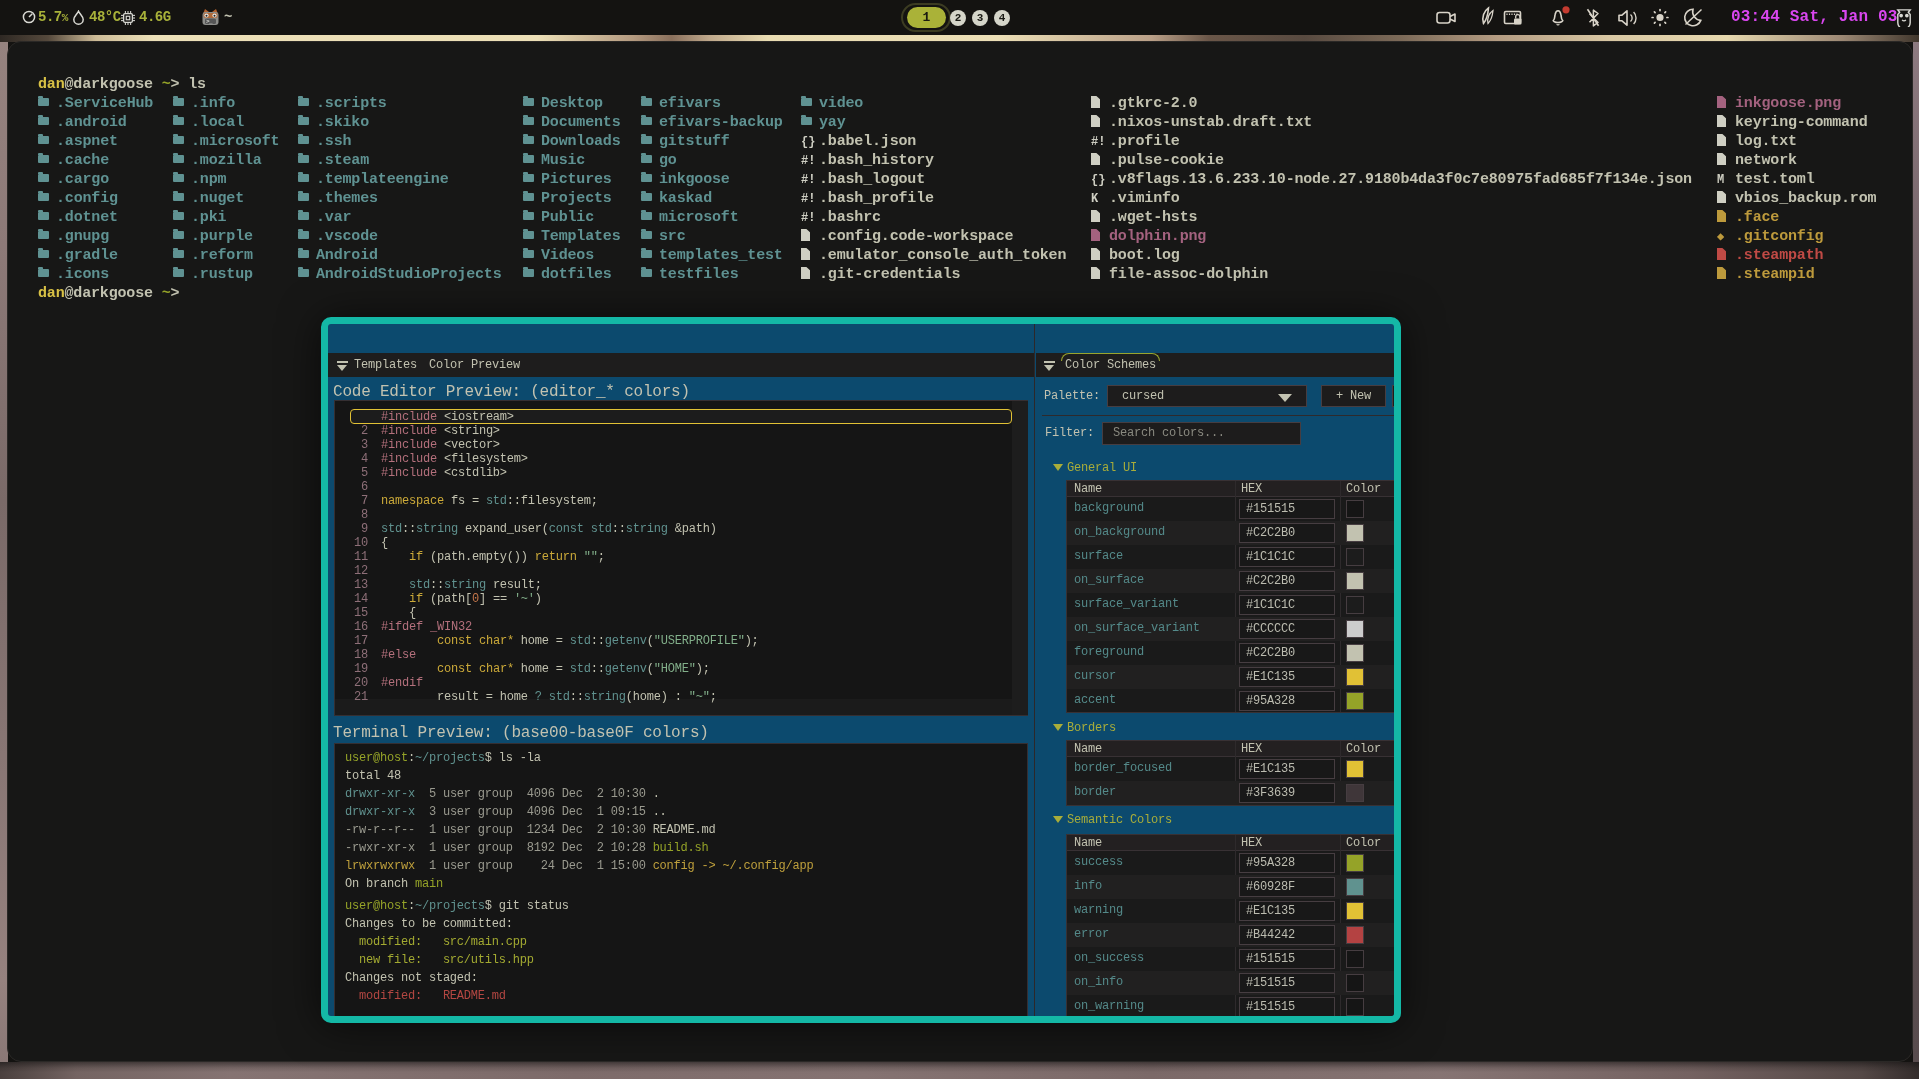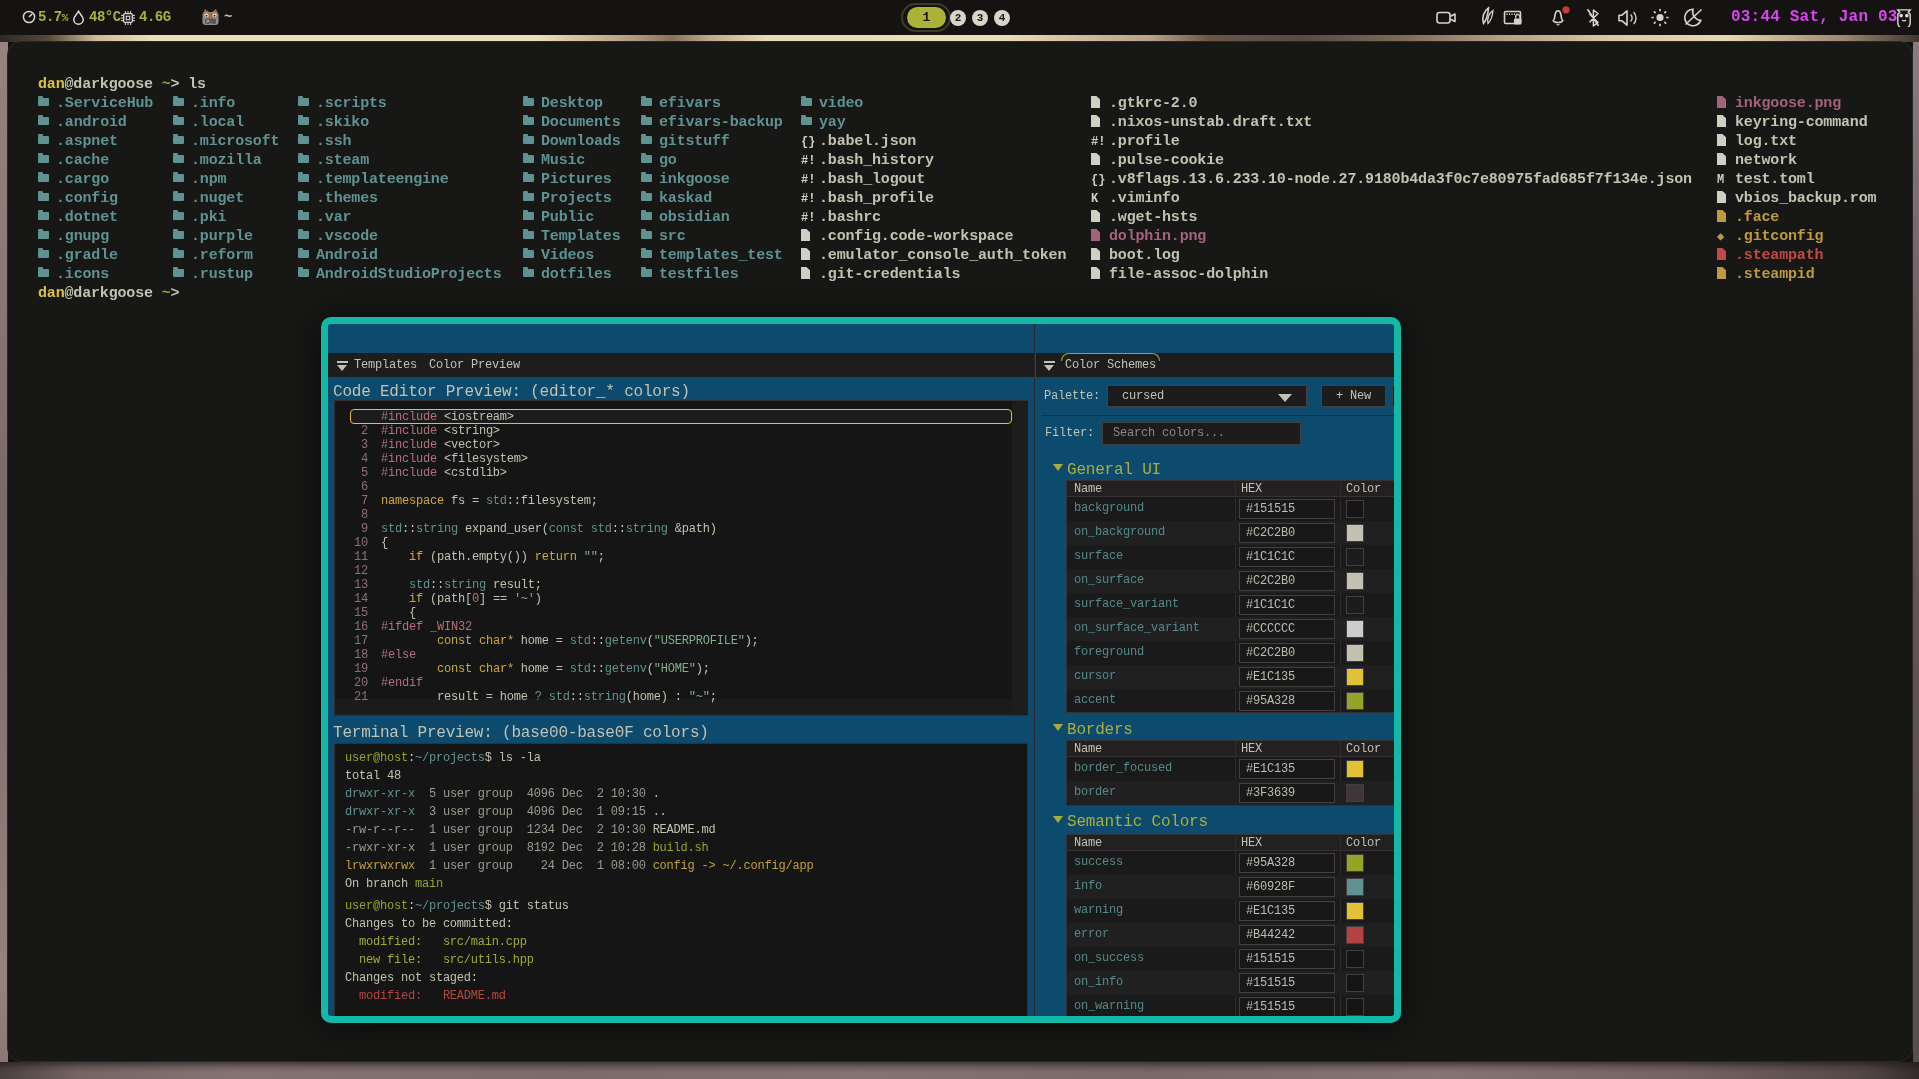"obsidian" span.dir { text: obsidian -> microsoft }
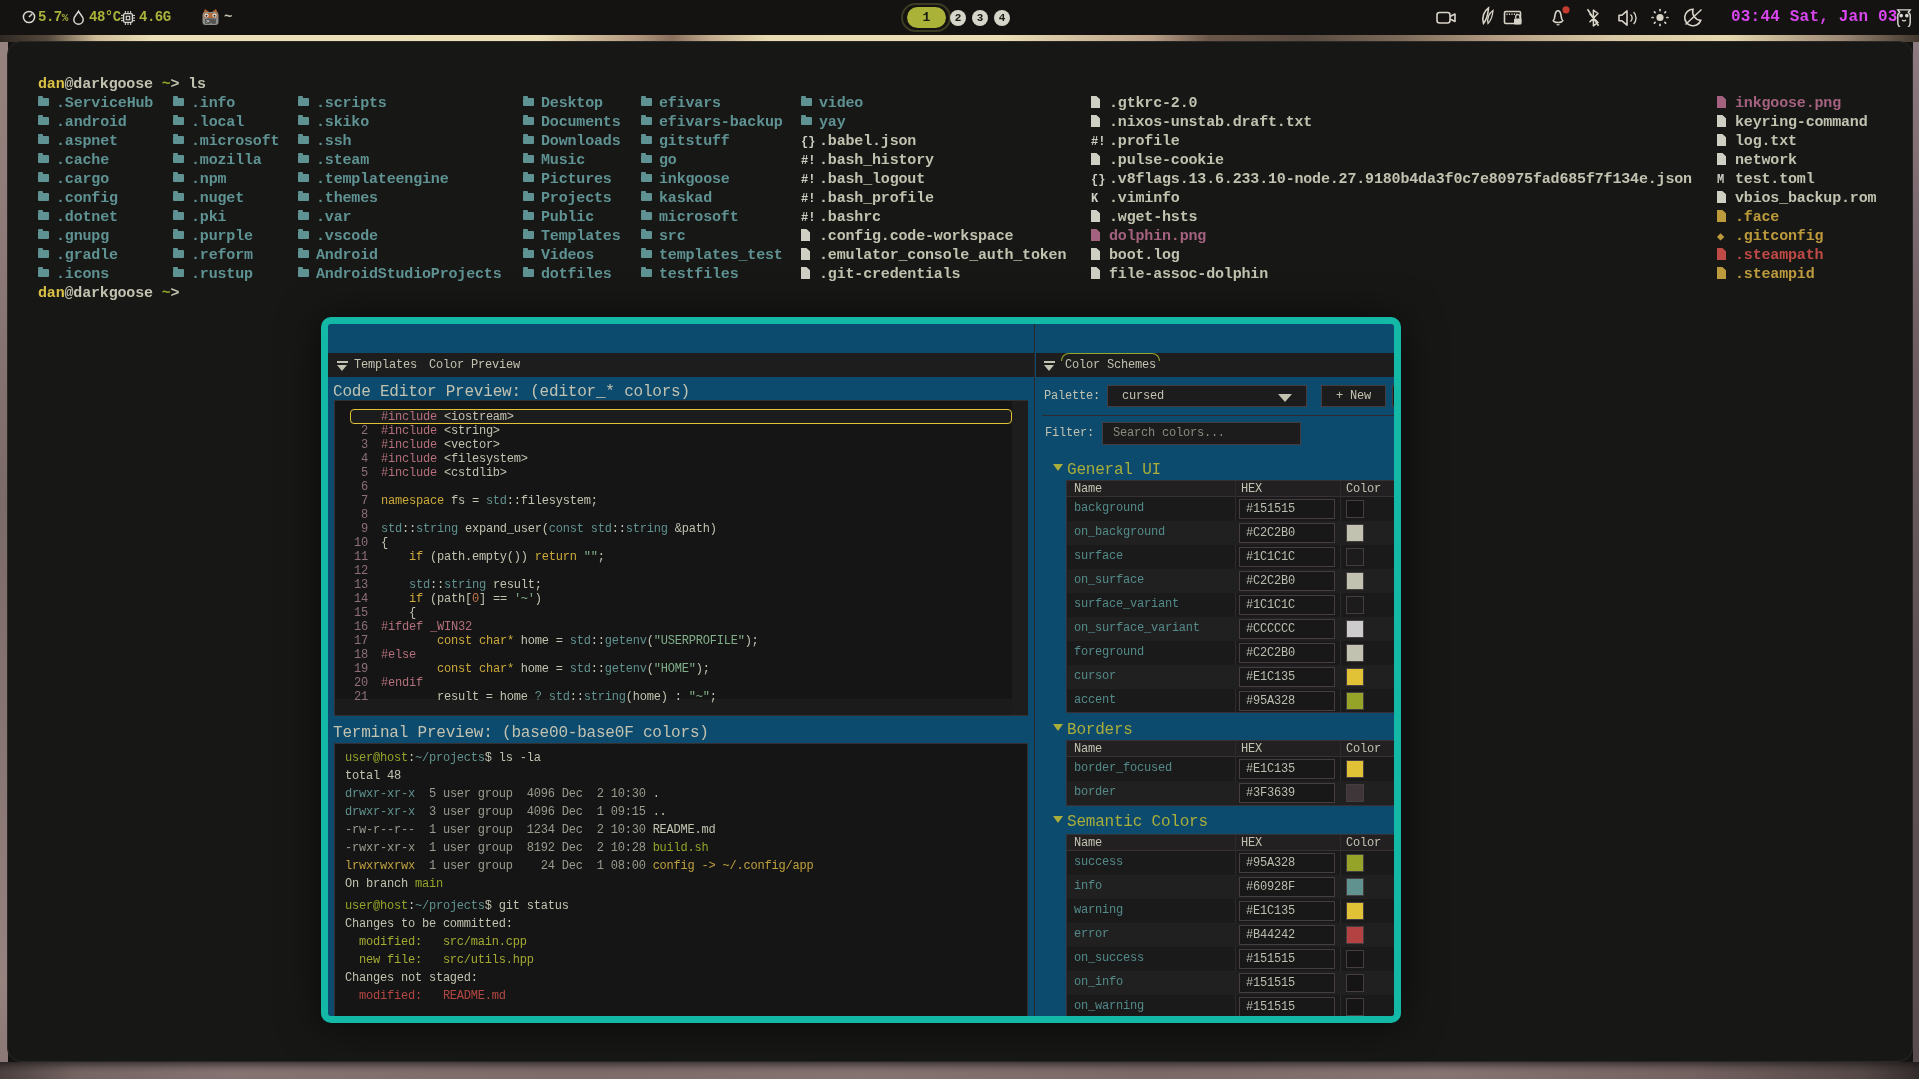"General UI" .sect { font-size: 16px -> 12px }
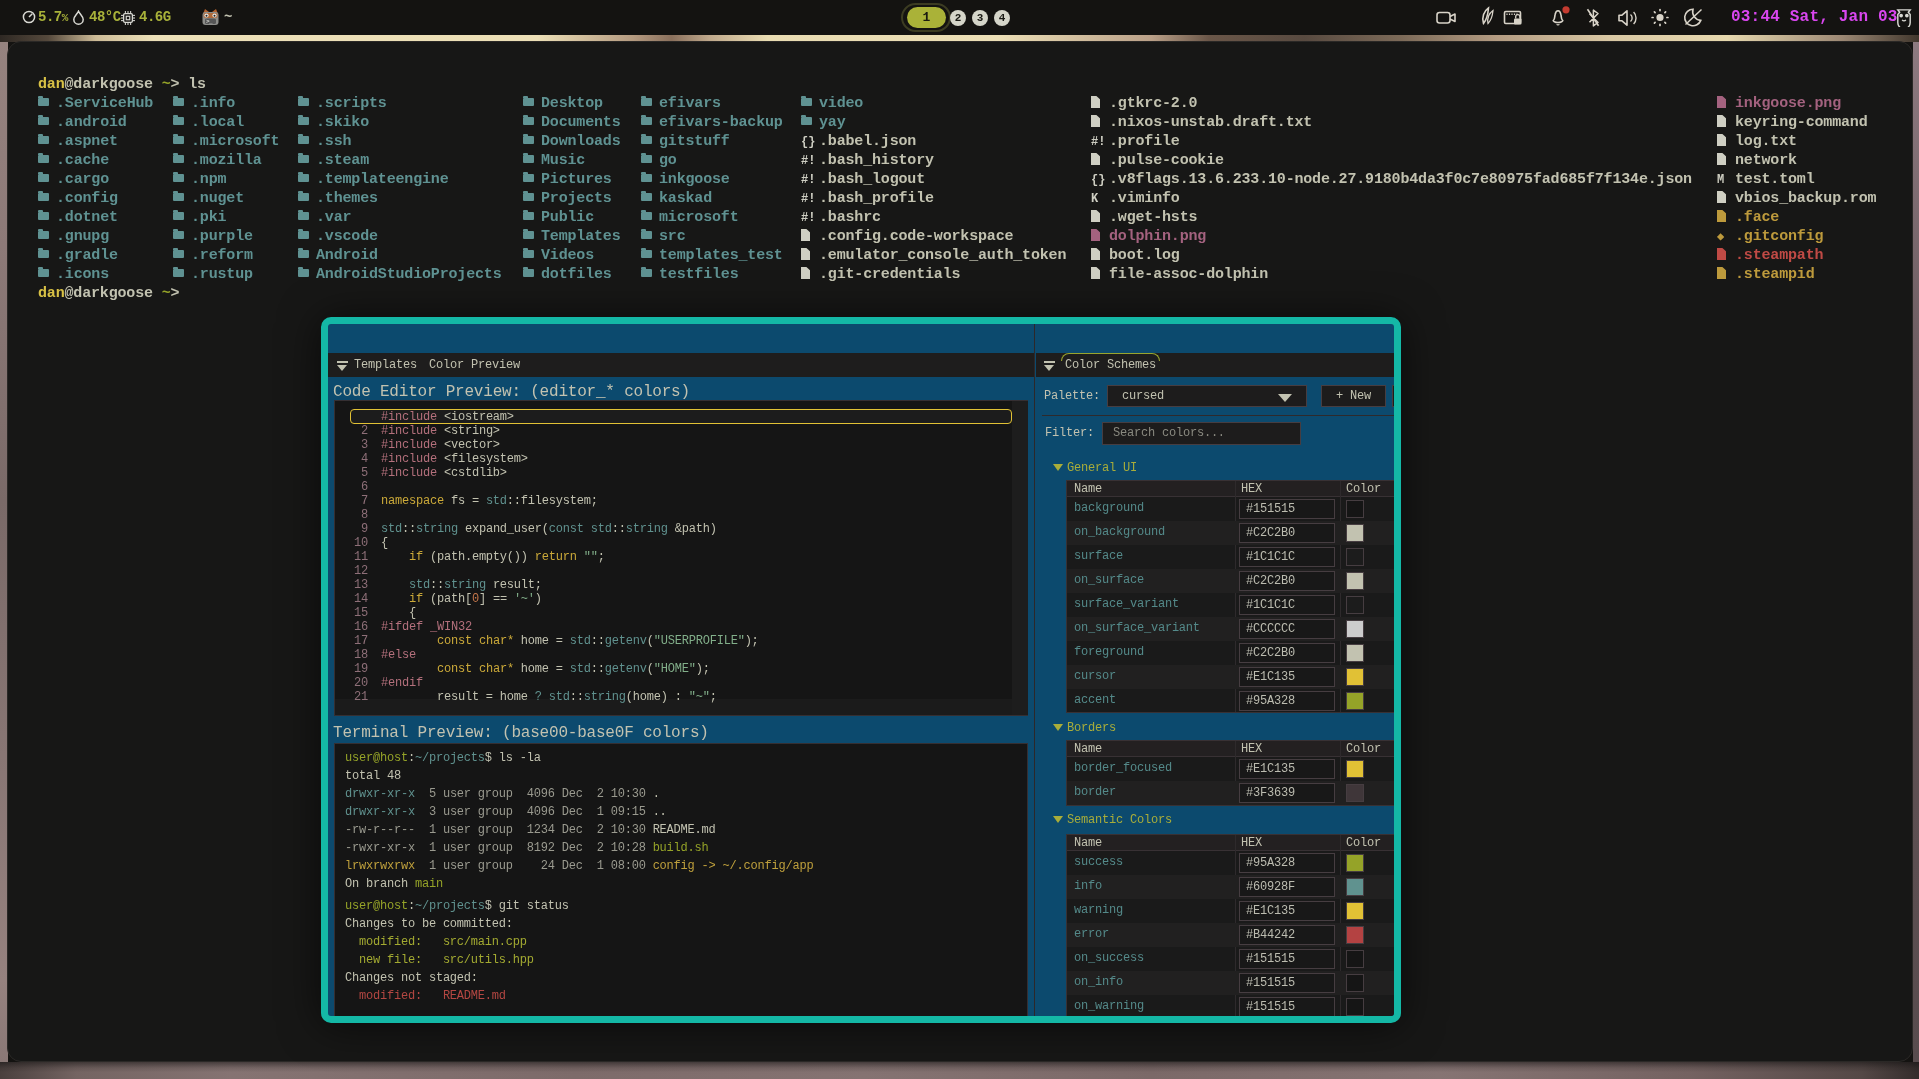"1 user group 24 Dec" span.gry { text: 08:00 -> 15:00 }
